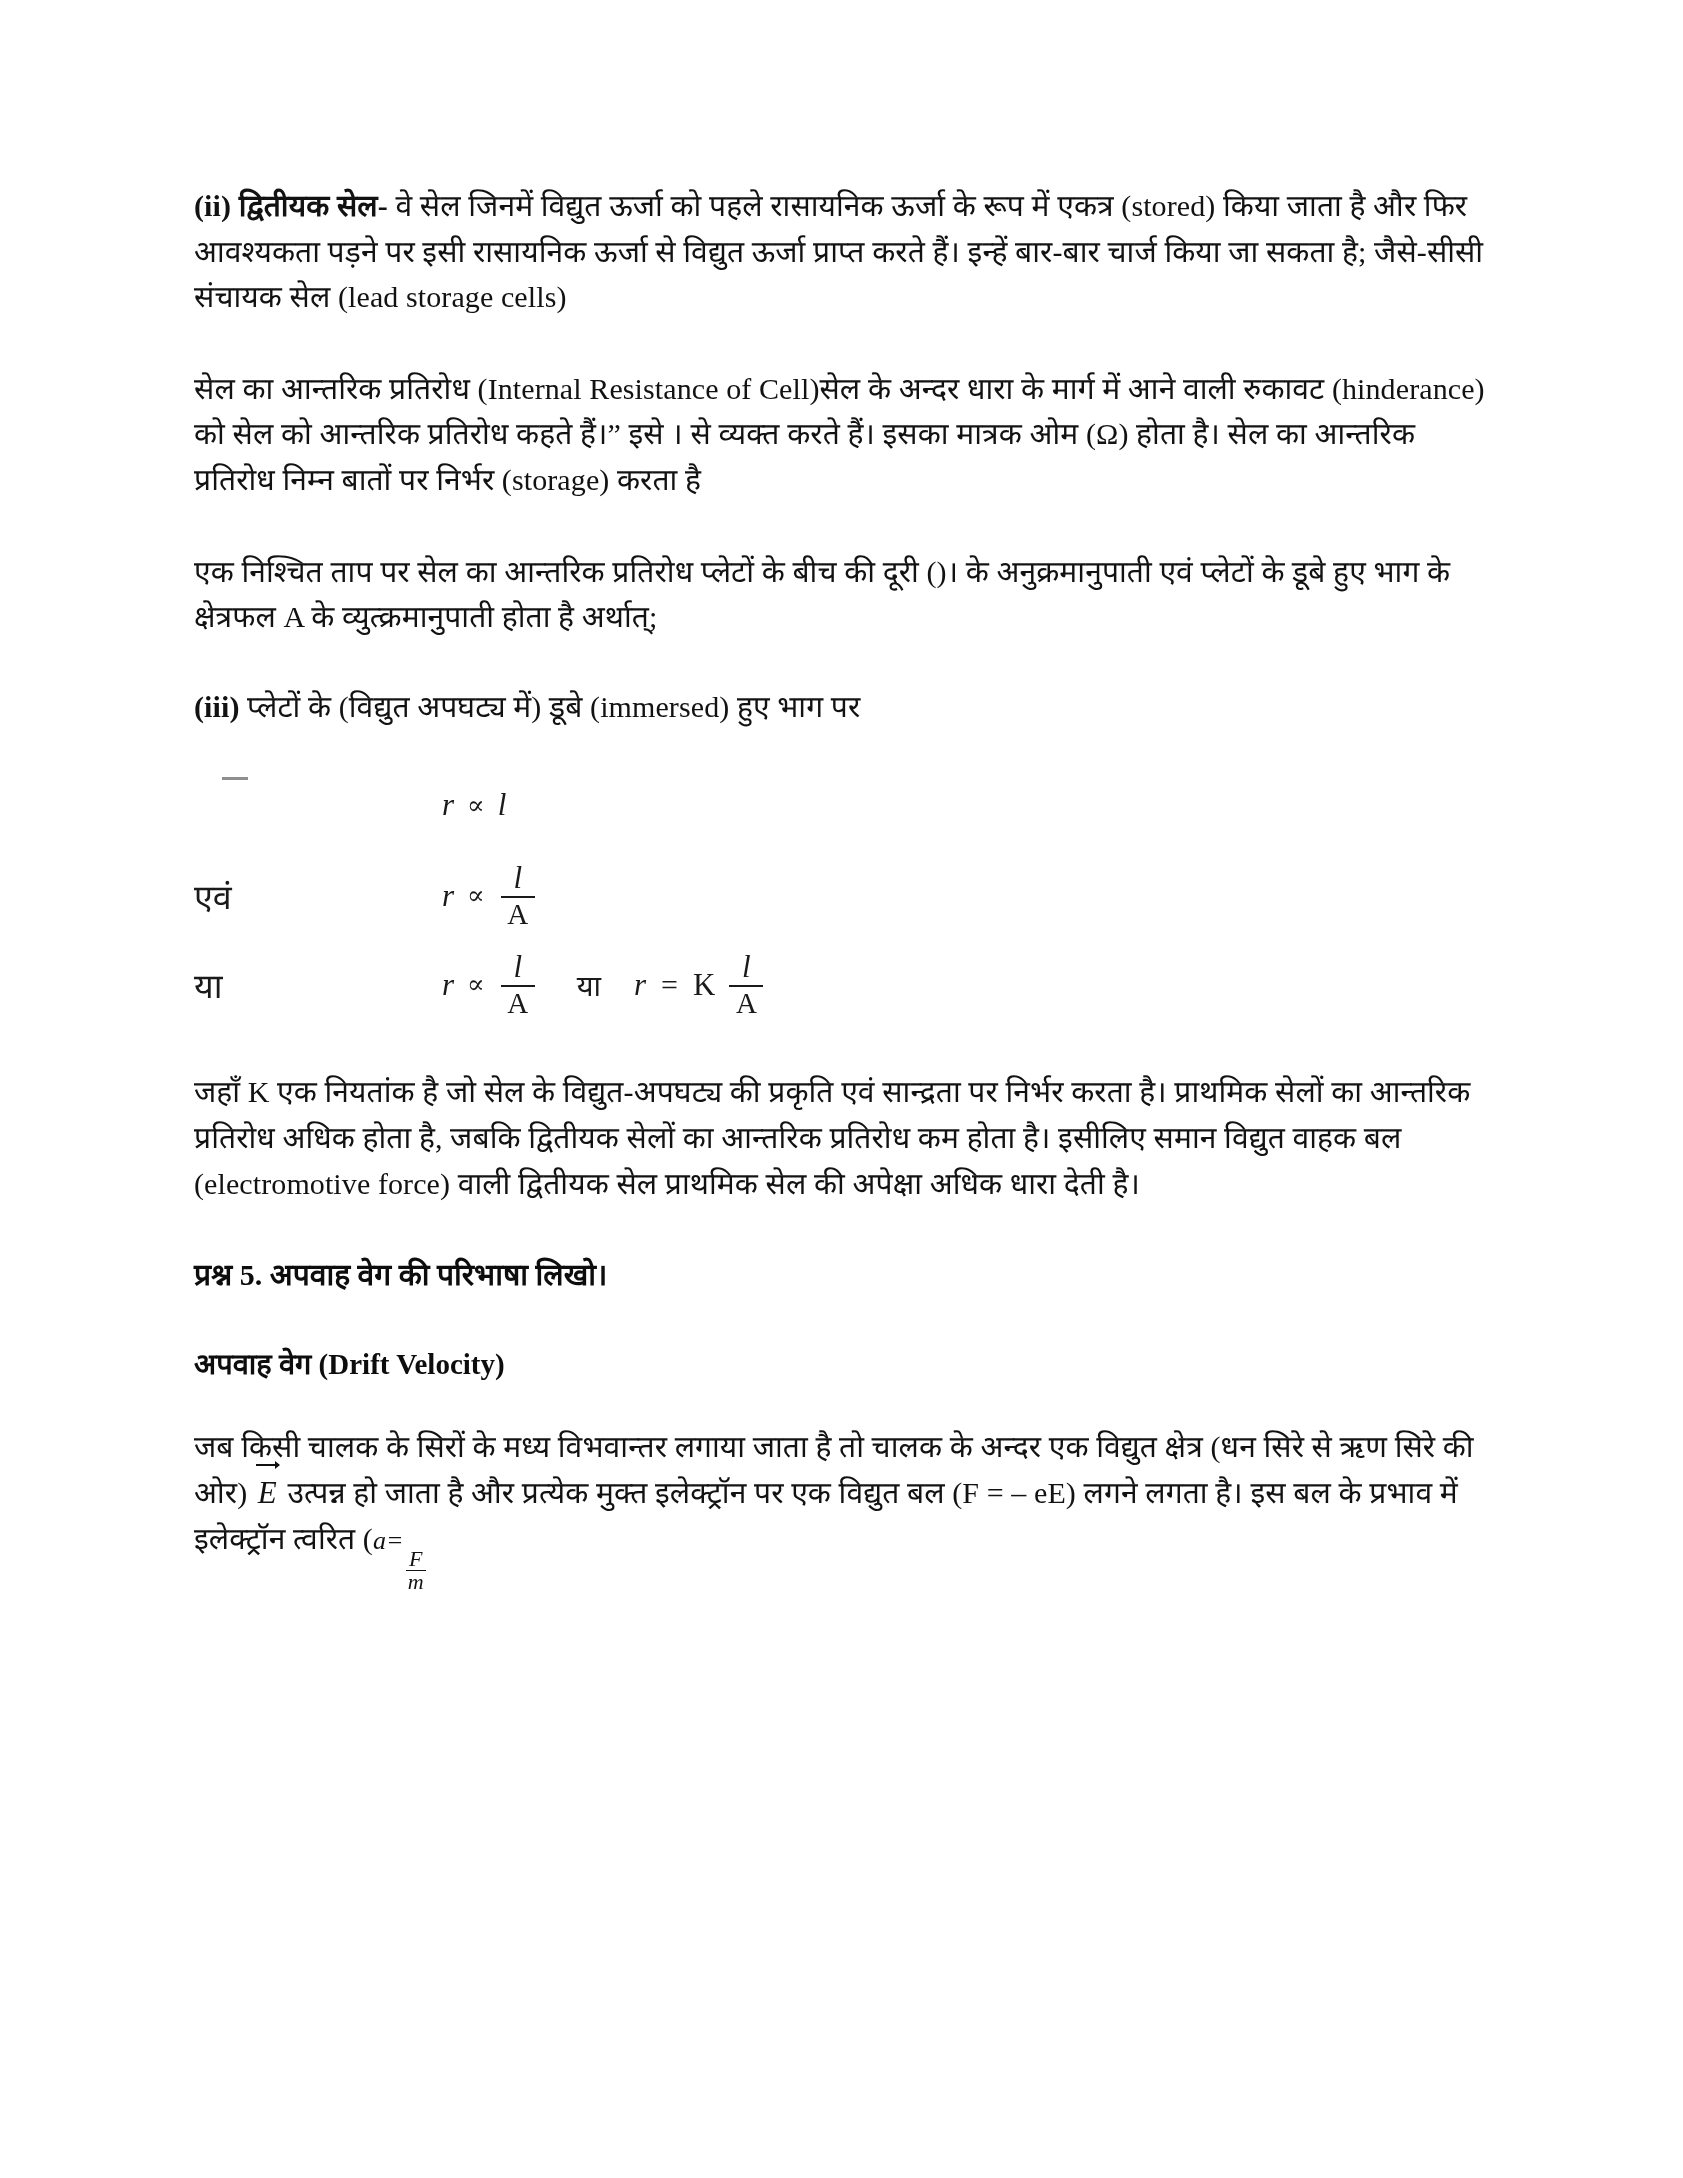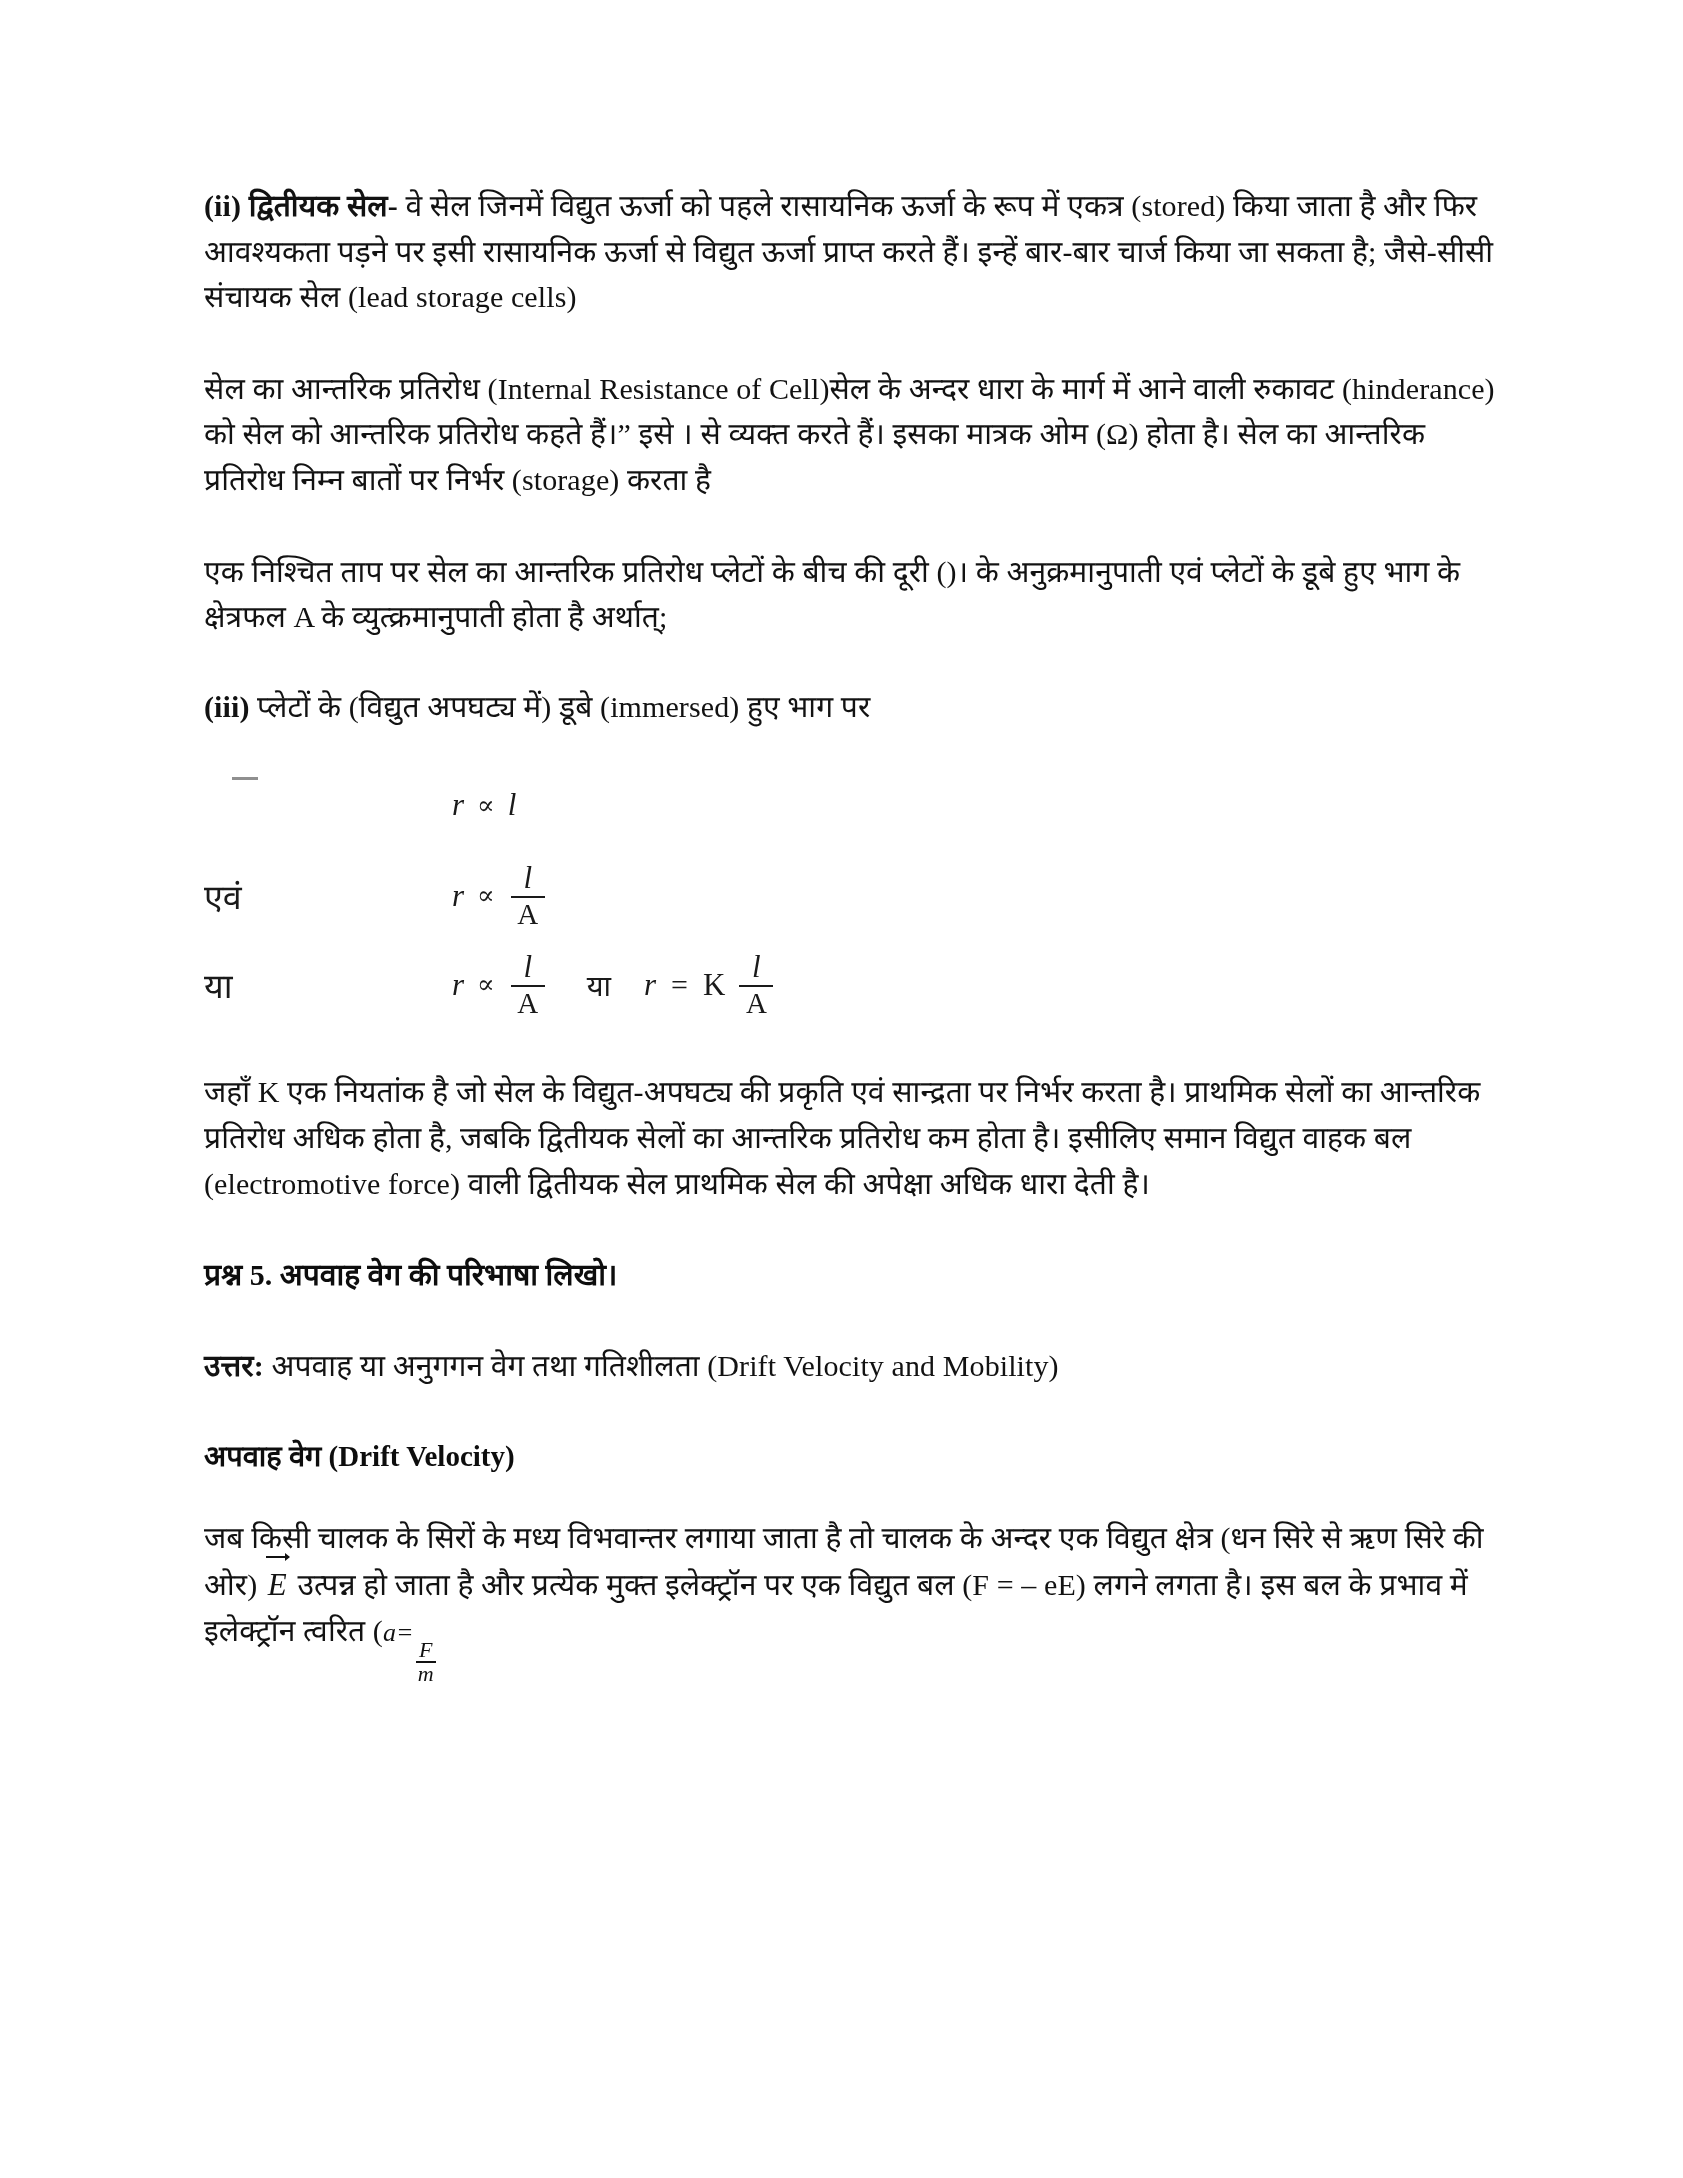"(ii) द्वितीयक सेल- वे सेल" .page { left: 16px -> 6px }
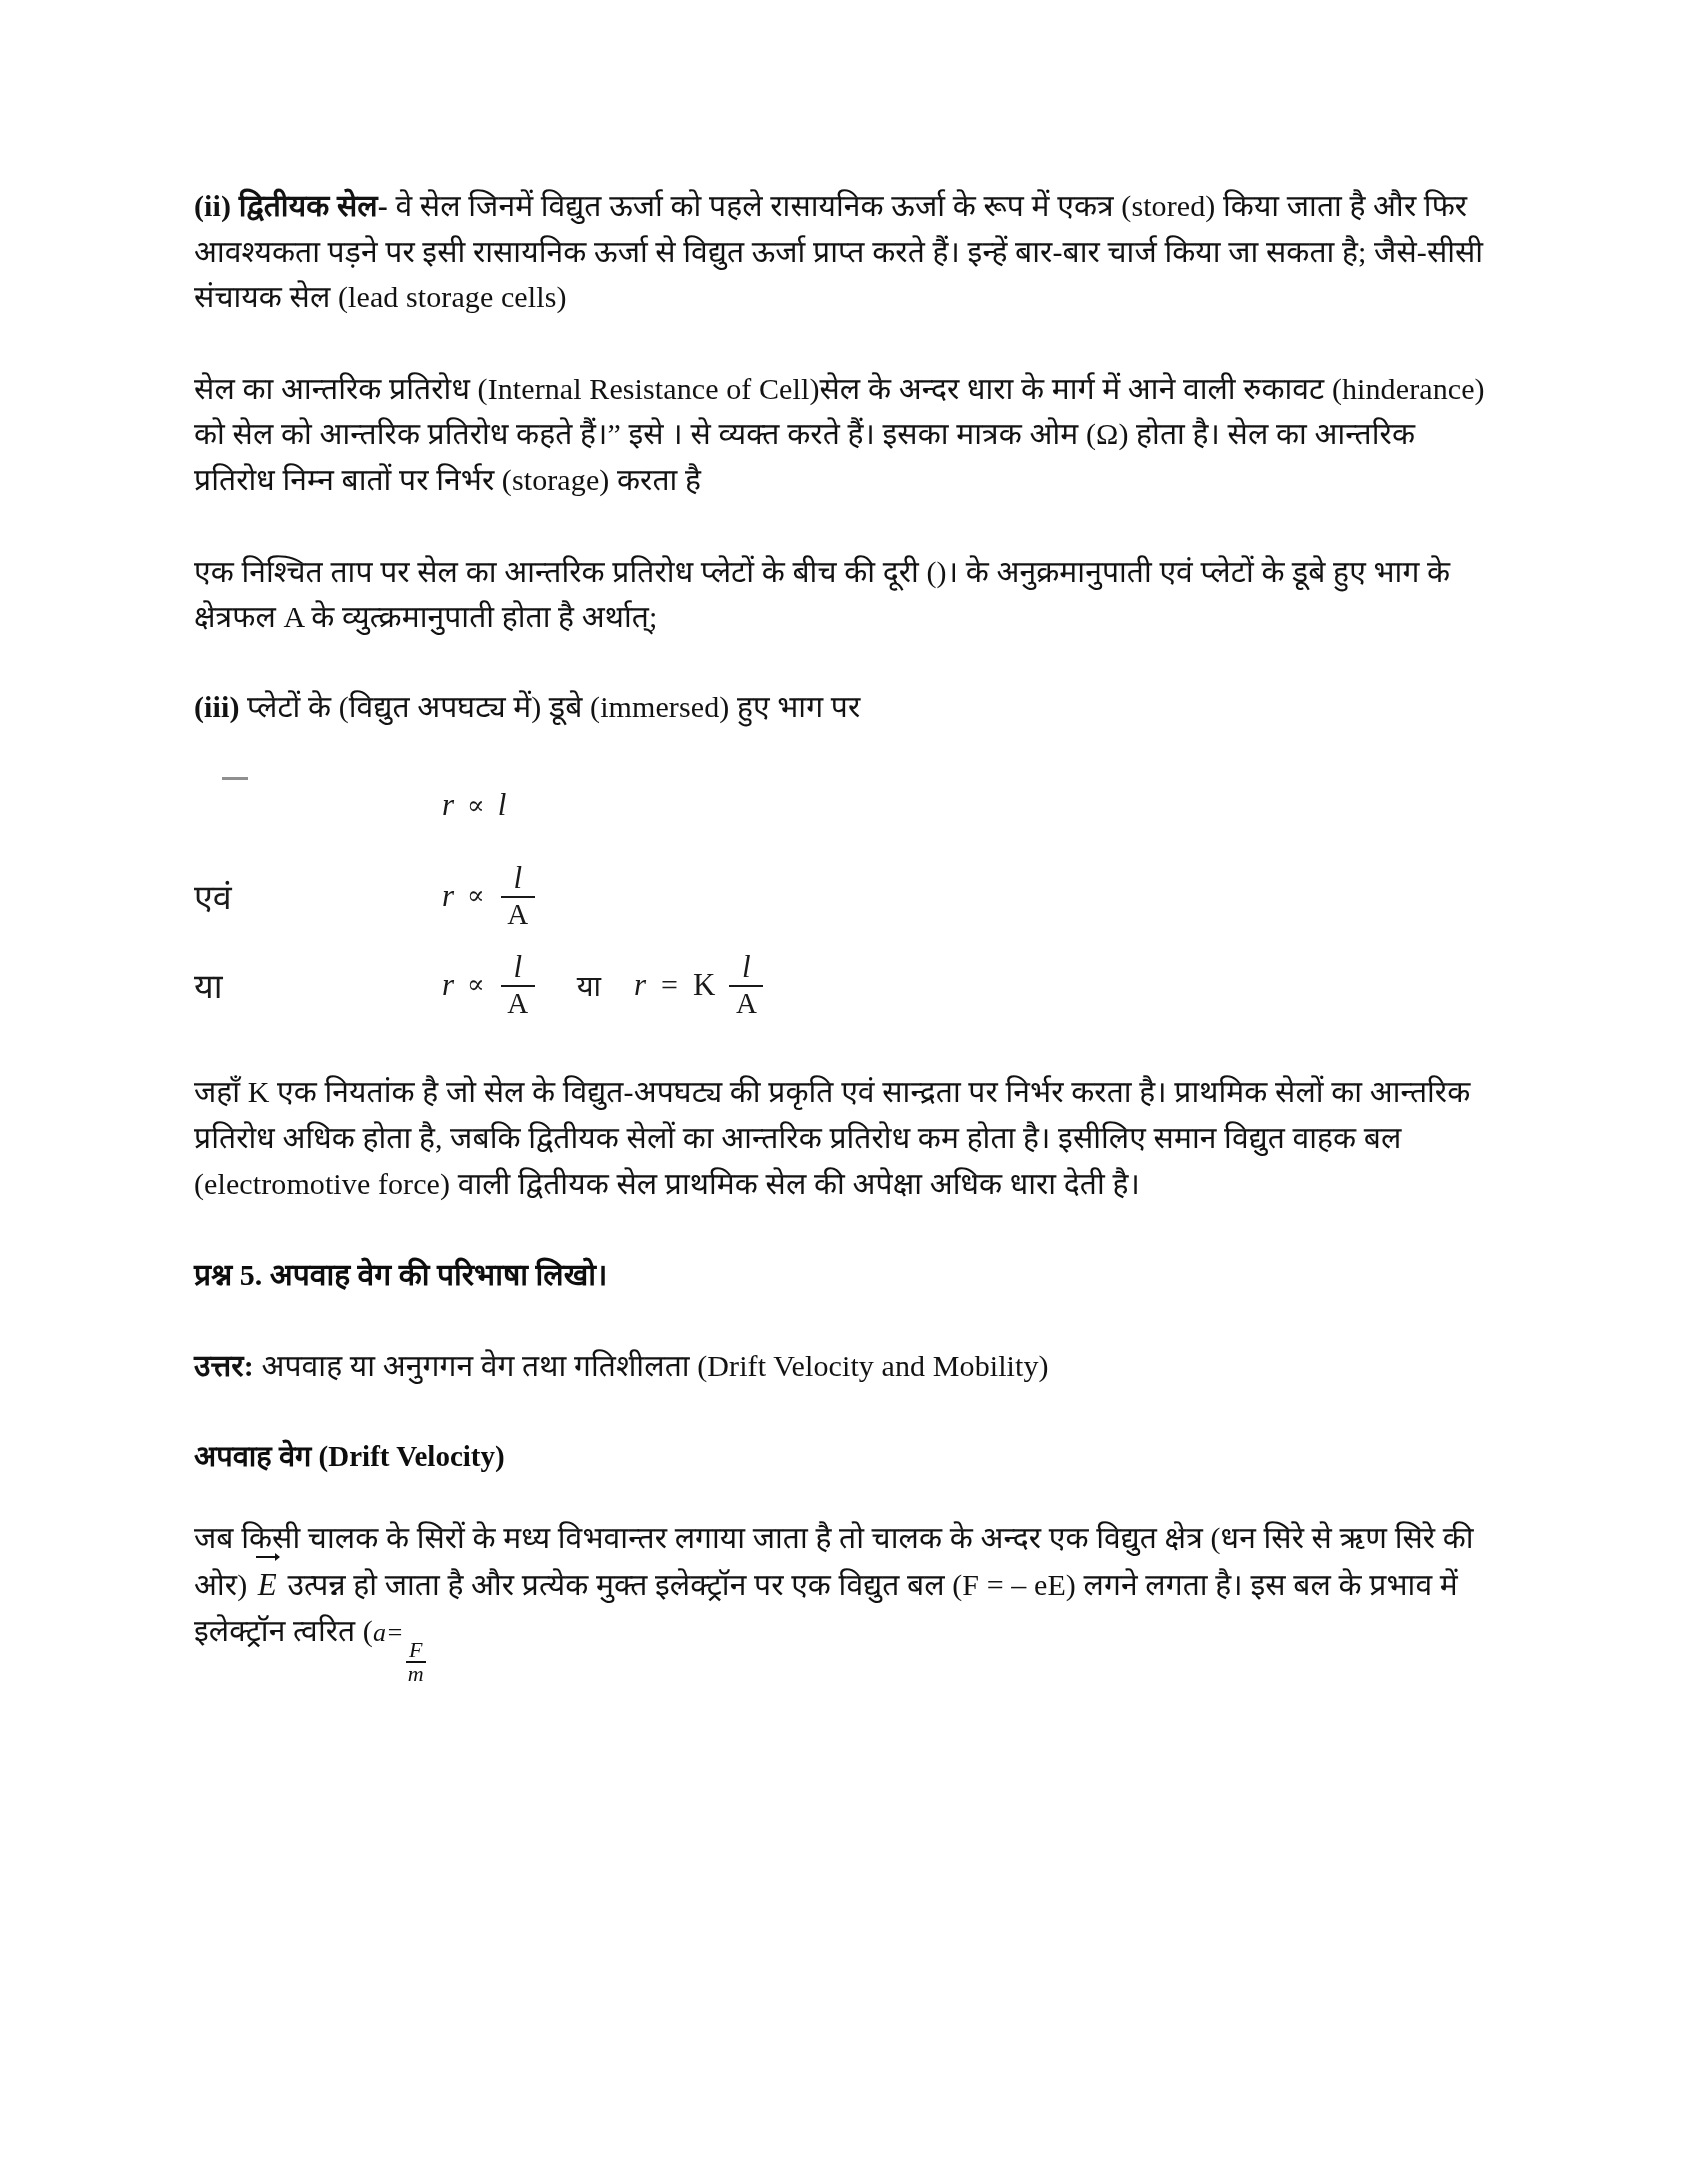"उत्तर: अपवाह या अनुगगन वेग" p.para { html: <p><span>उत्तर:</span><span> अपवाह या अनुगगन वेग तथा गतिशीलता (Drift Velocity and Mobility)</span></p> -> none }
